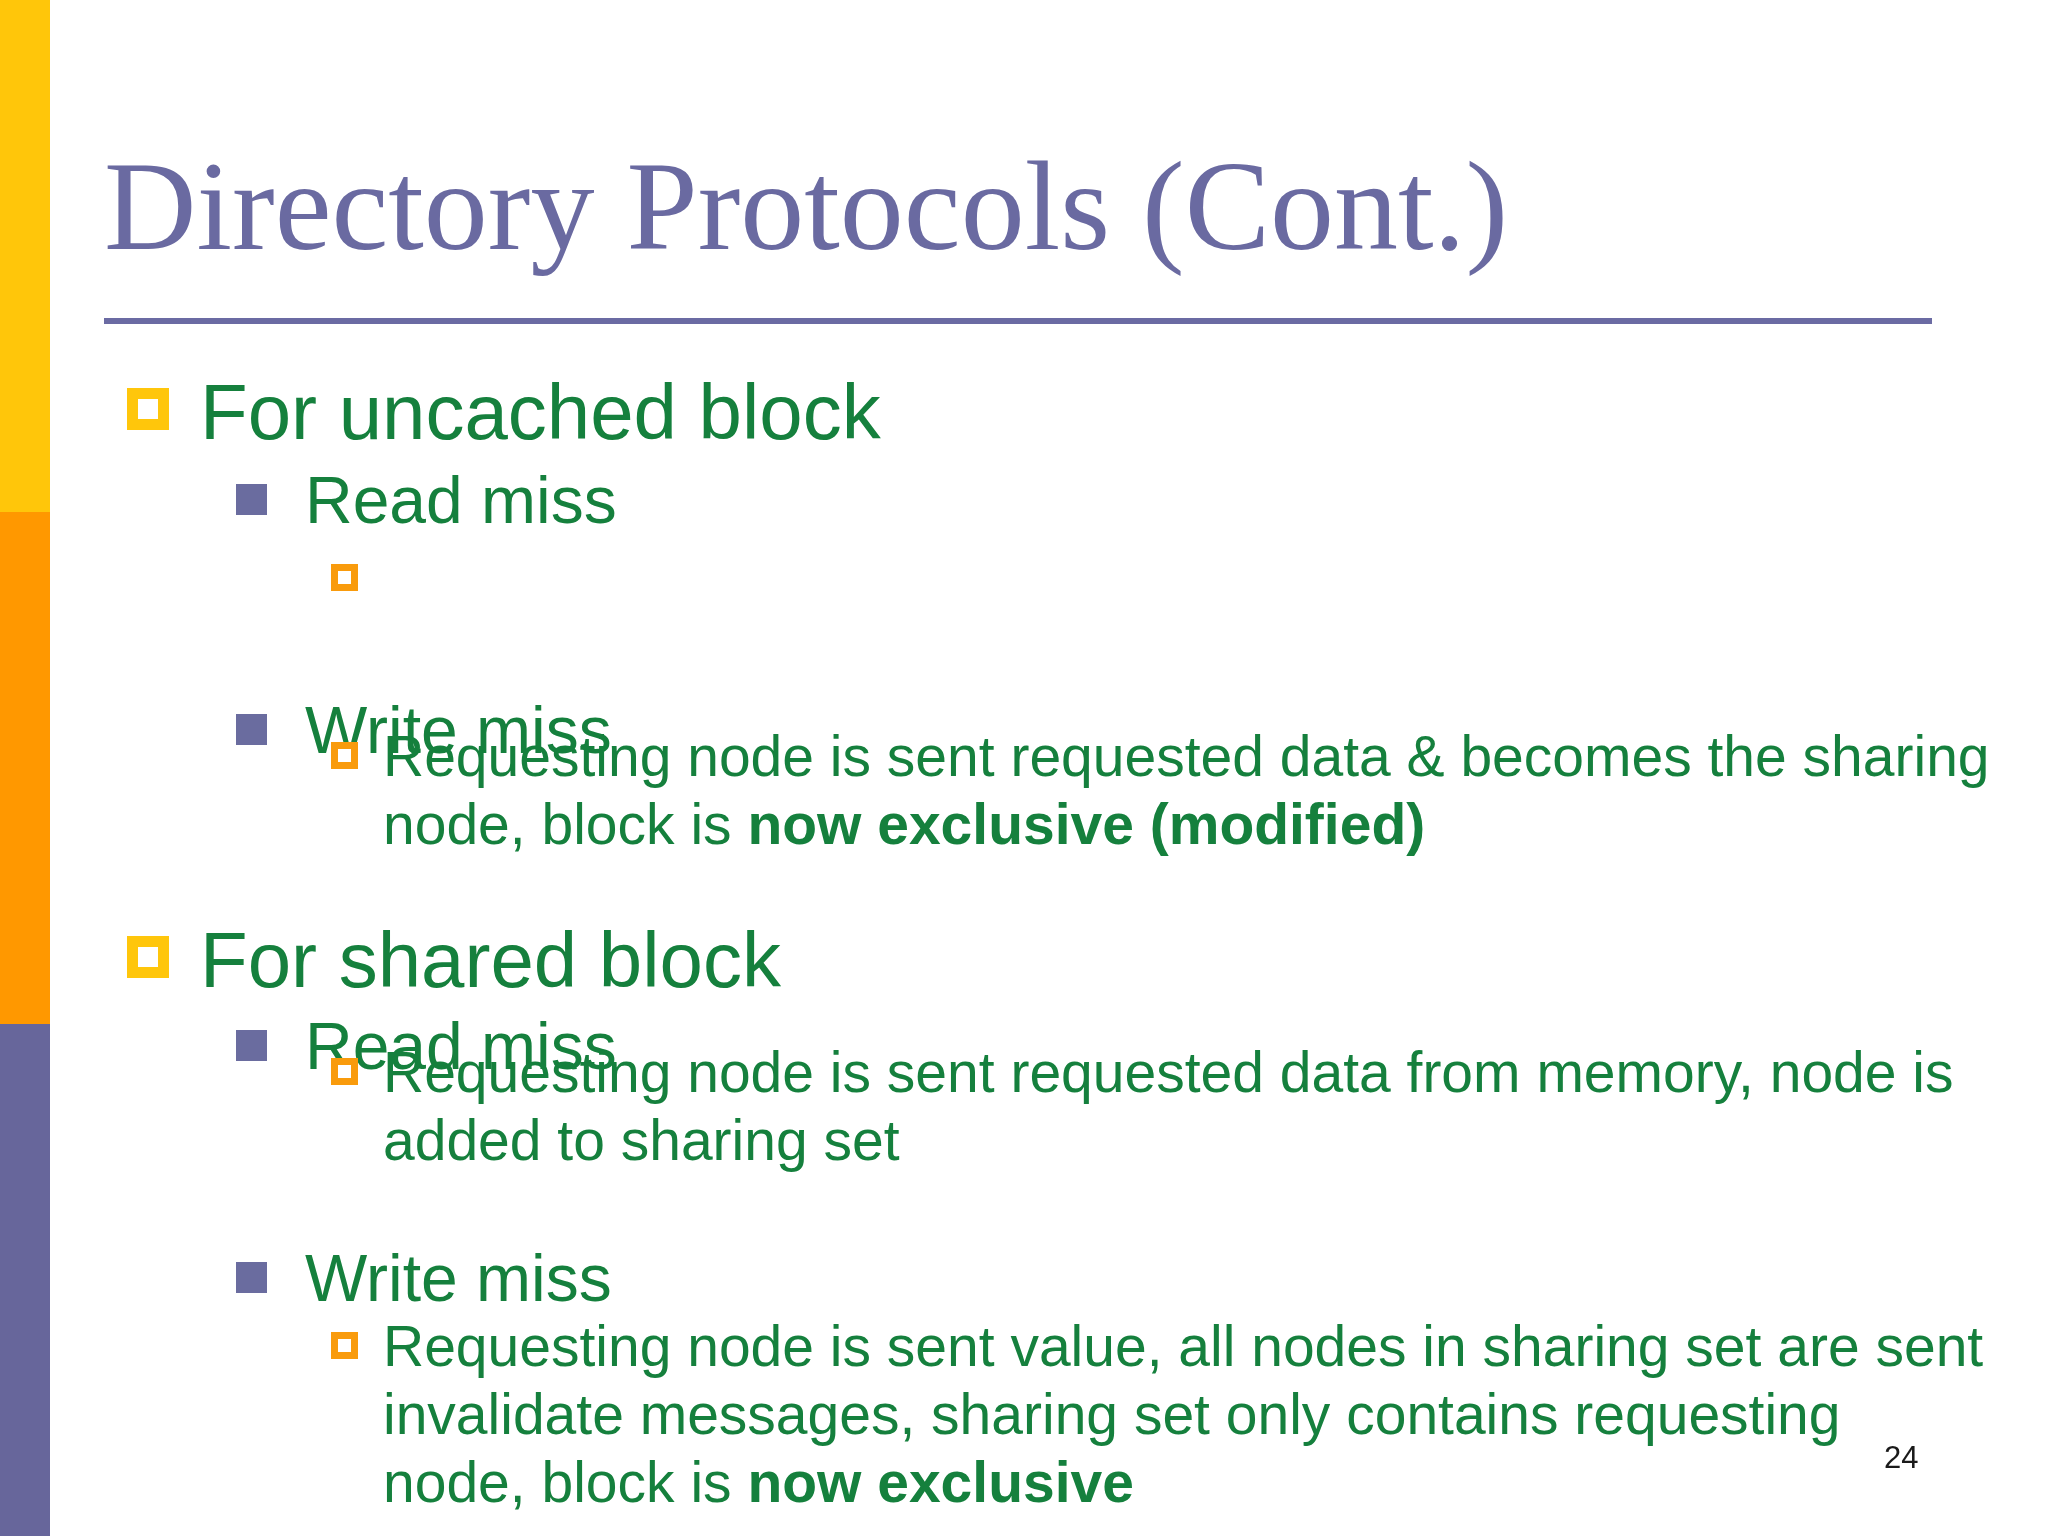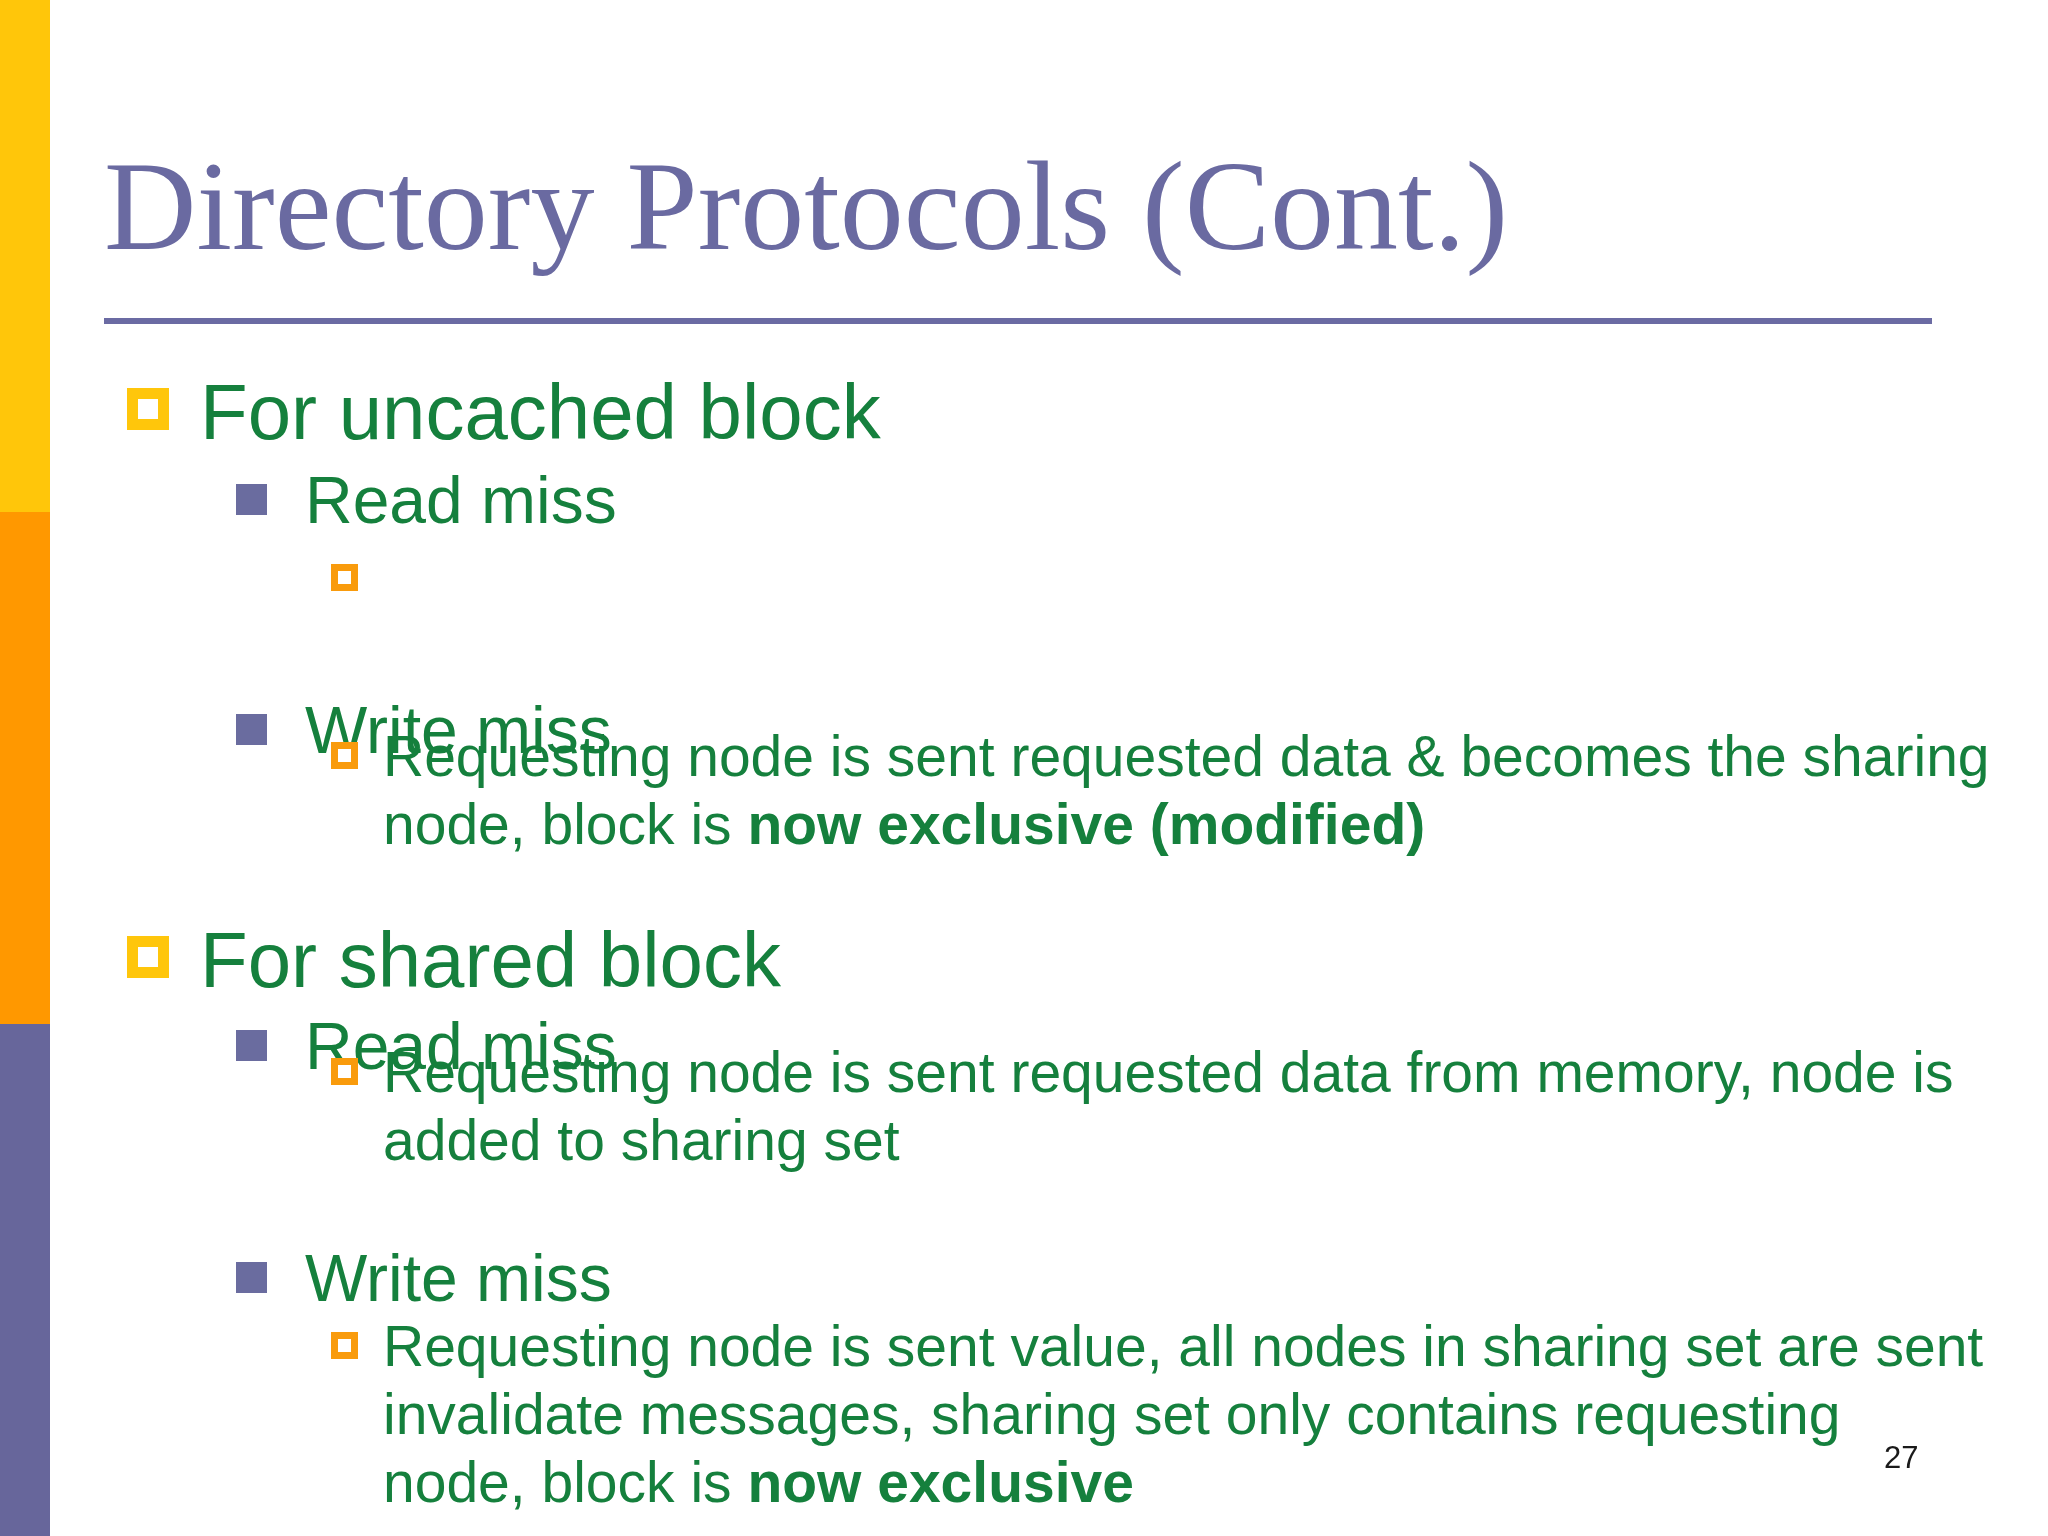"27" div.page-number { text: 27 -> 24 }
